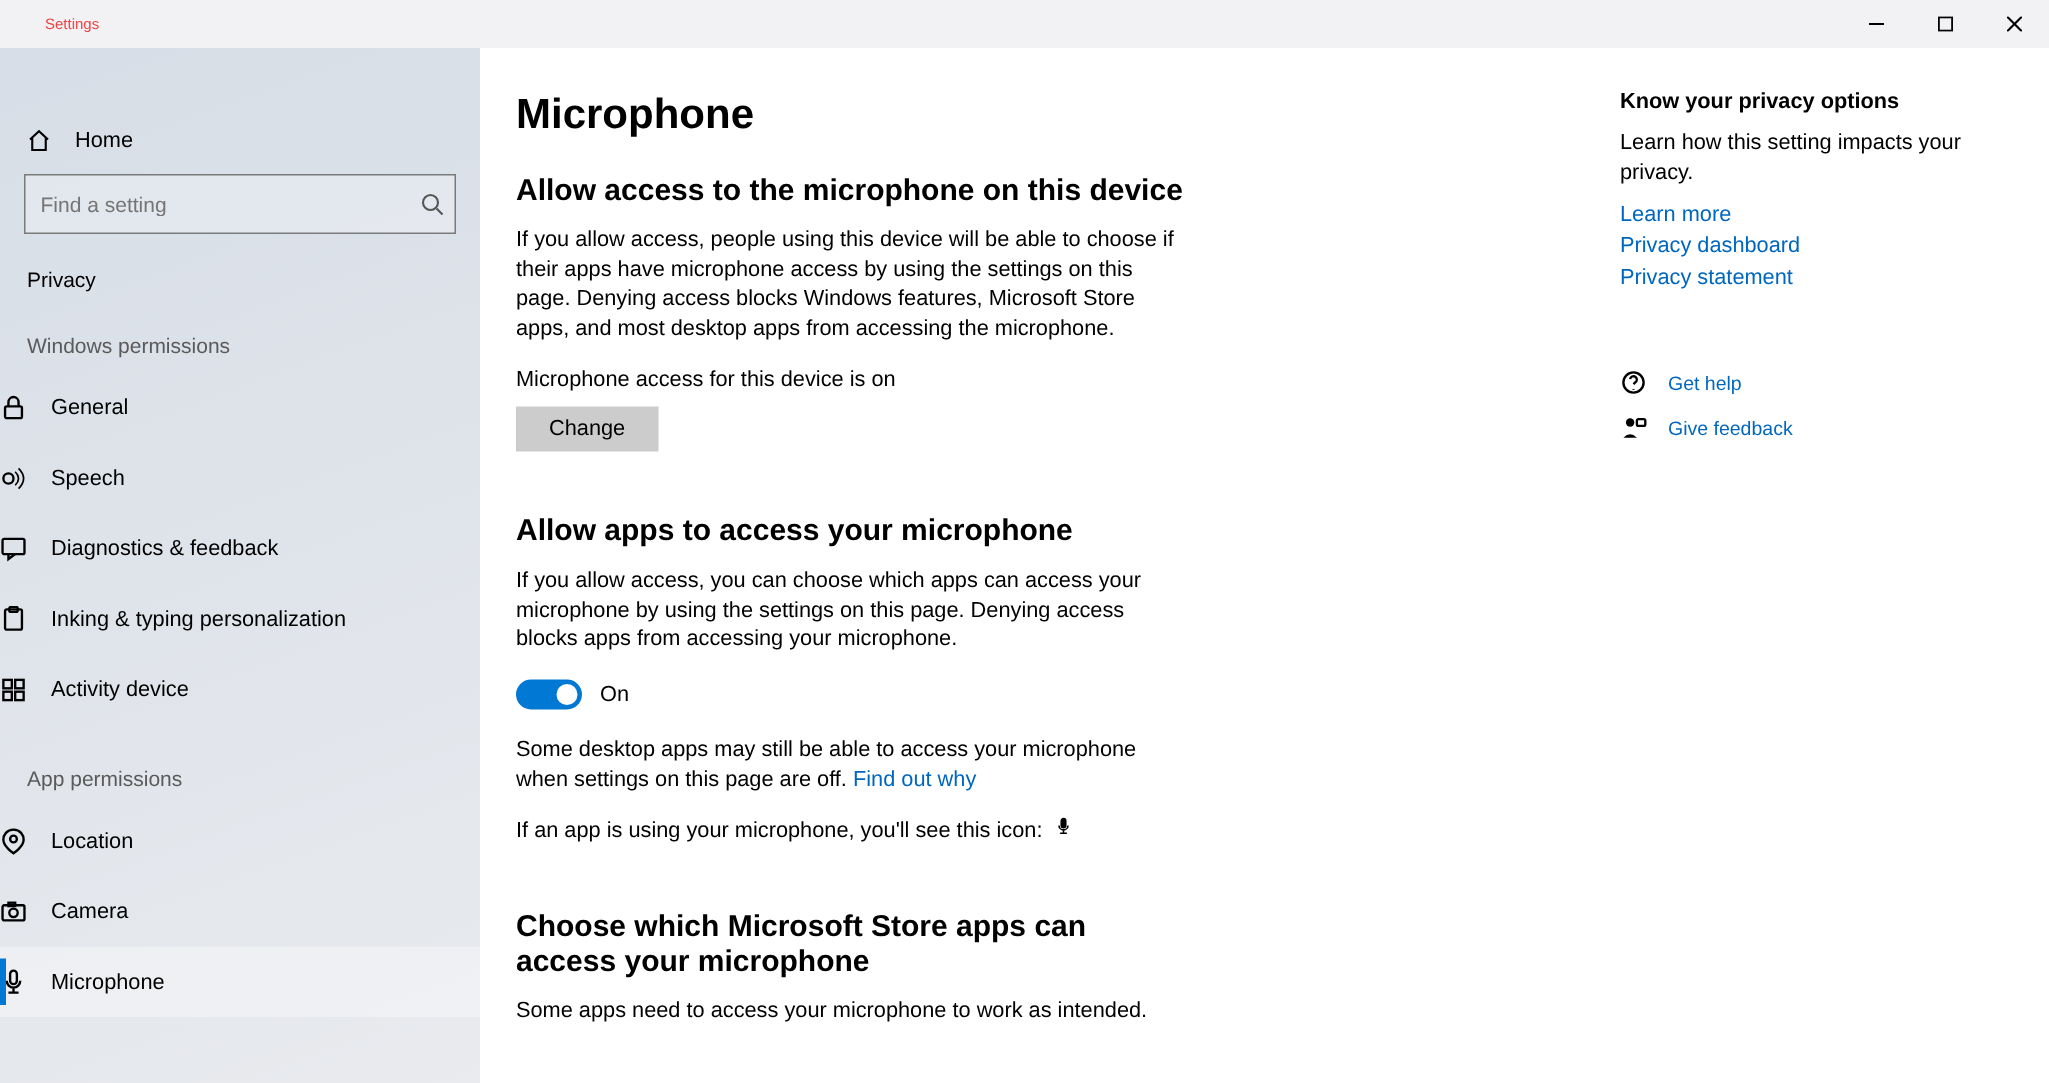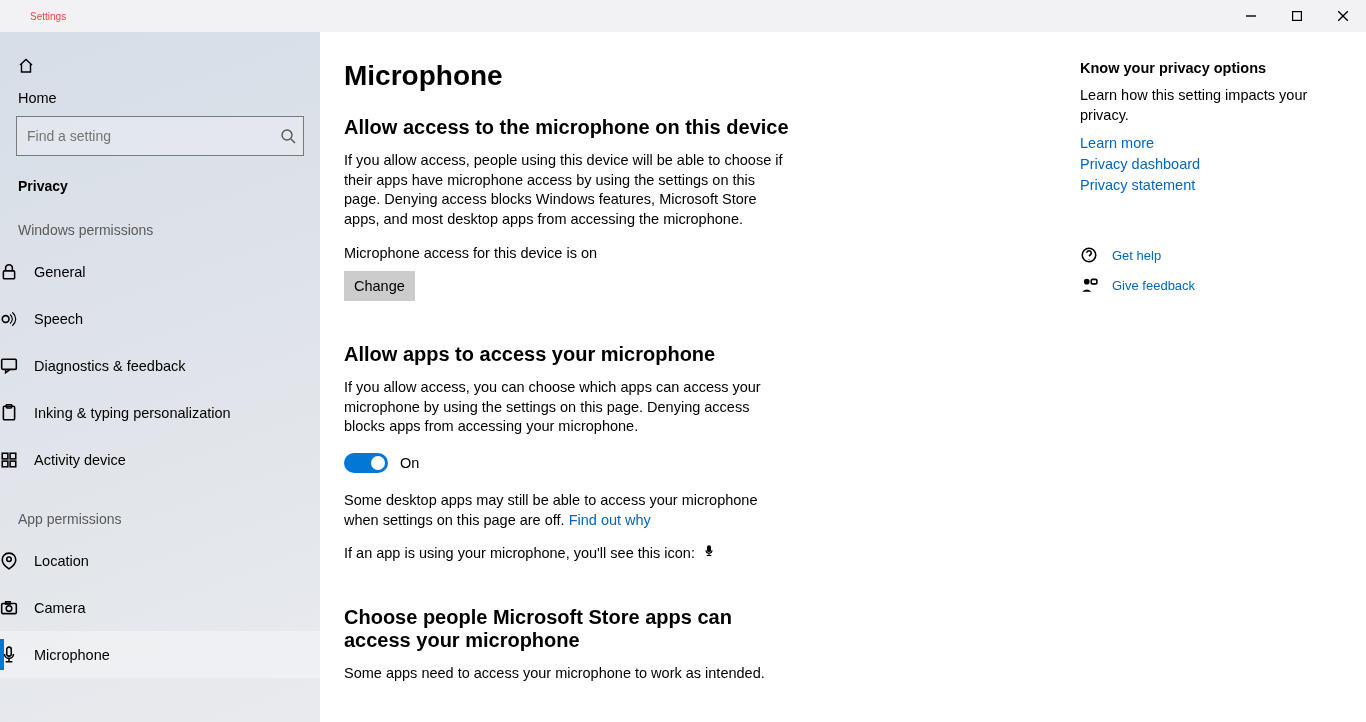"Home" .home-row { align-items: flex-start -> flex-end; flex-direction: column -> none }
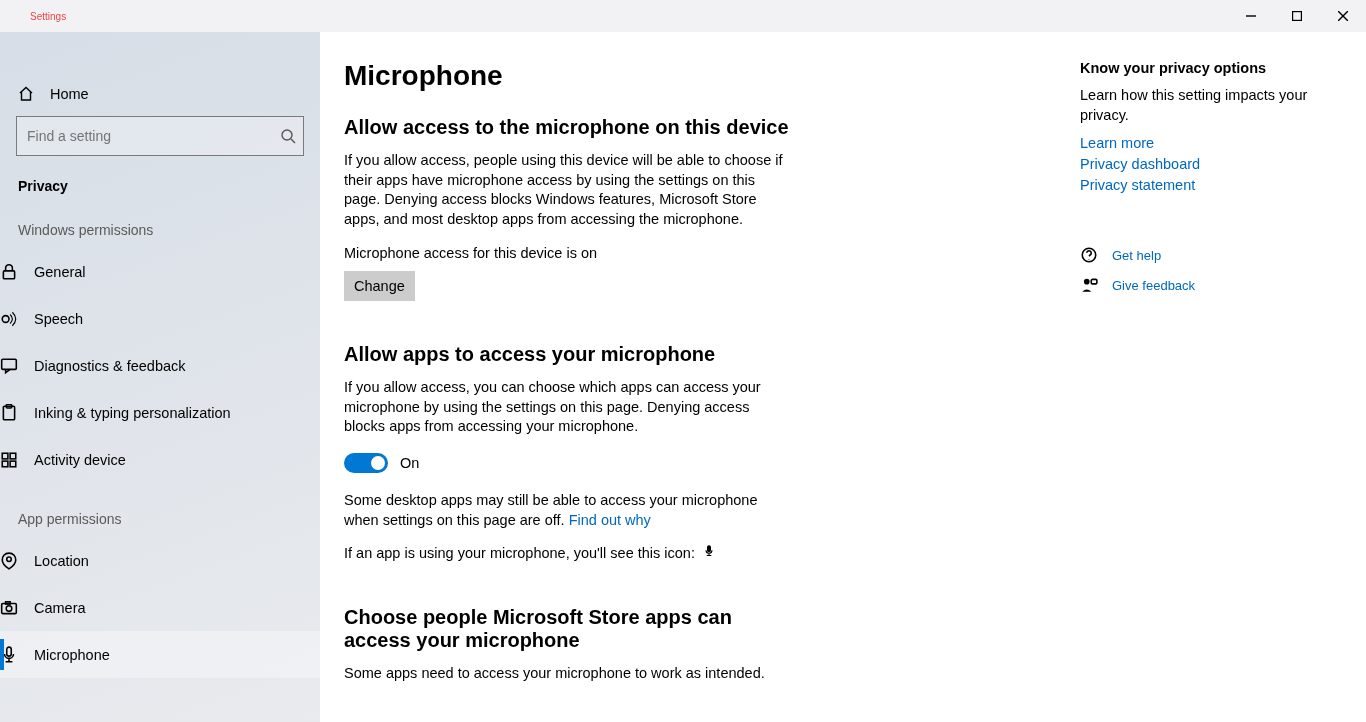"Privacy" .cat-label { font-weight: 700 -> 400 }
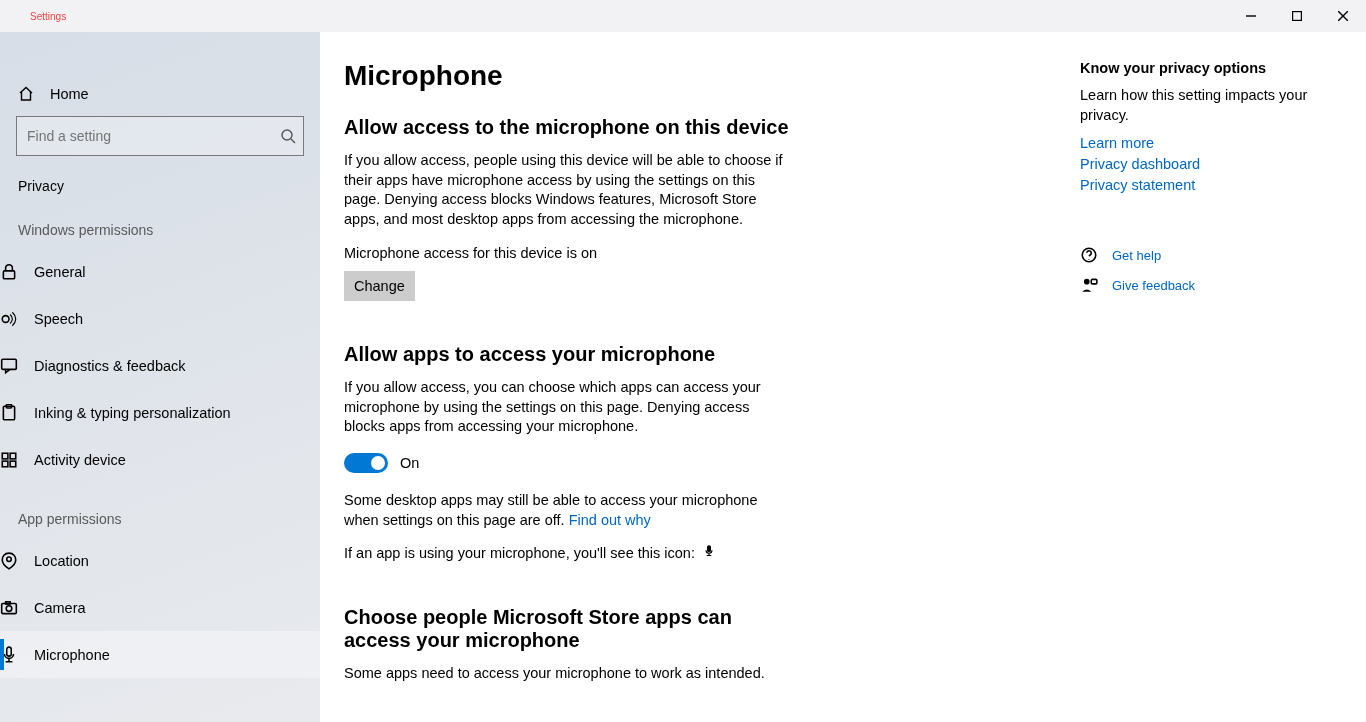"Change" .btn { padding: 7px 10px -> 7px 22px }
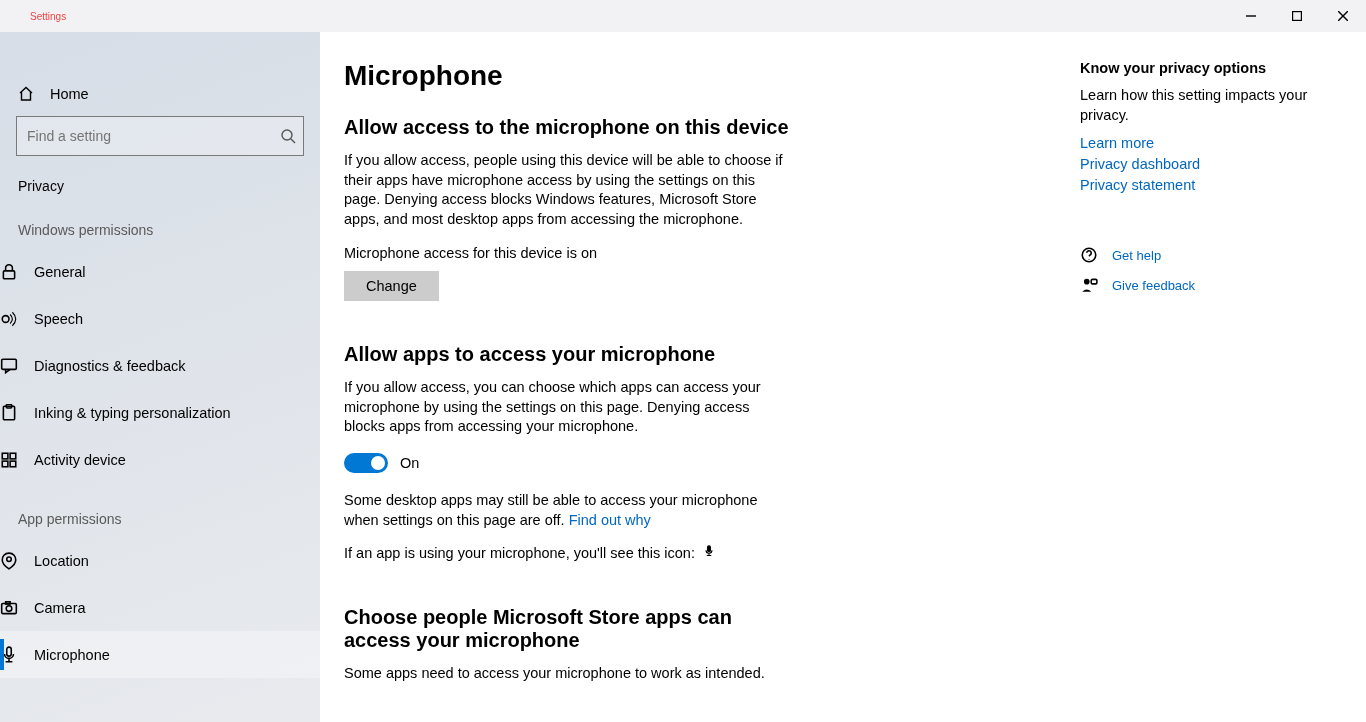"Choose people Microsoft Store apps" h2.sect { text: people -> which }
